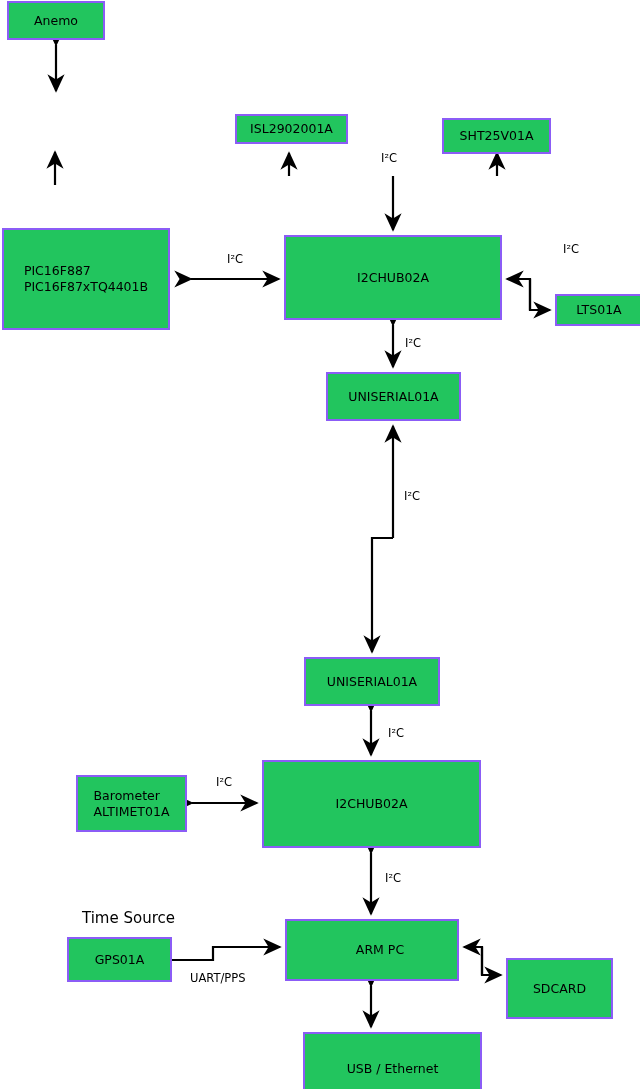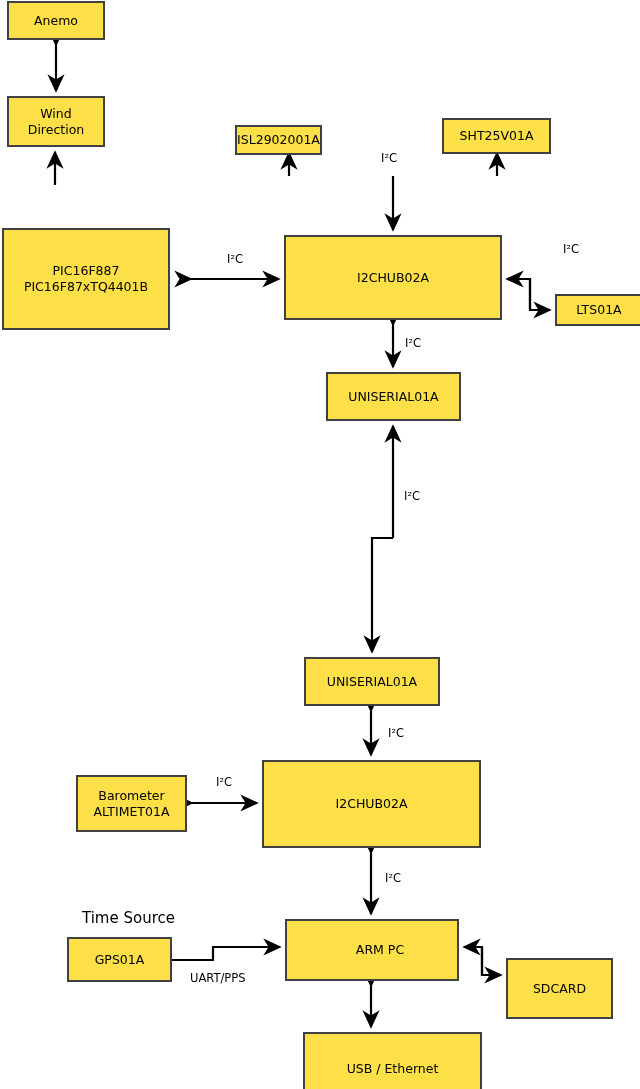"Anemo" .node { background: #fde047 -> #22c55e; border: 2px solid #404040 -> 2px solid #8b5cf6; text-align: center -> none }
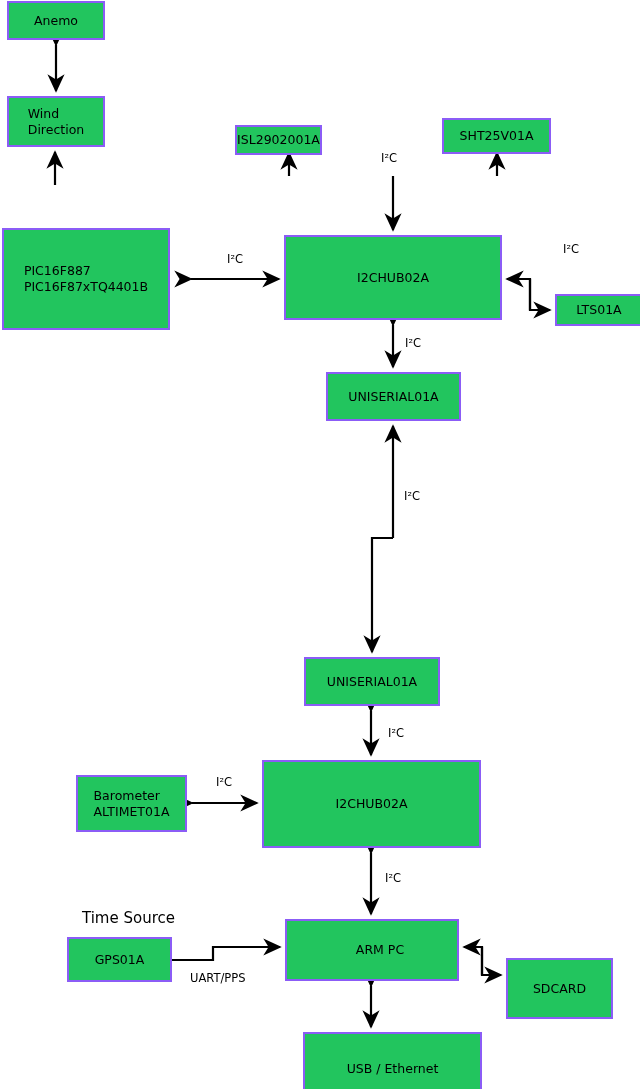"Wind" div.node { html: <div>Wind Direction</div> -> none }
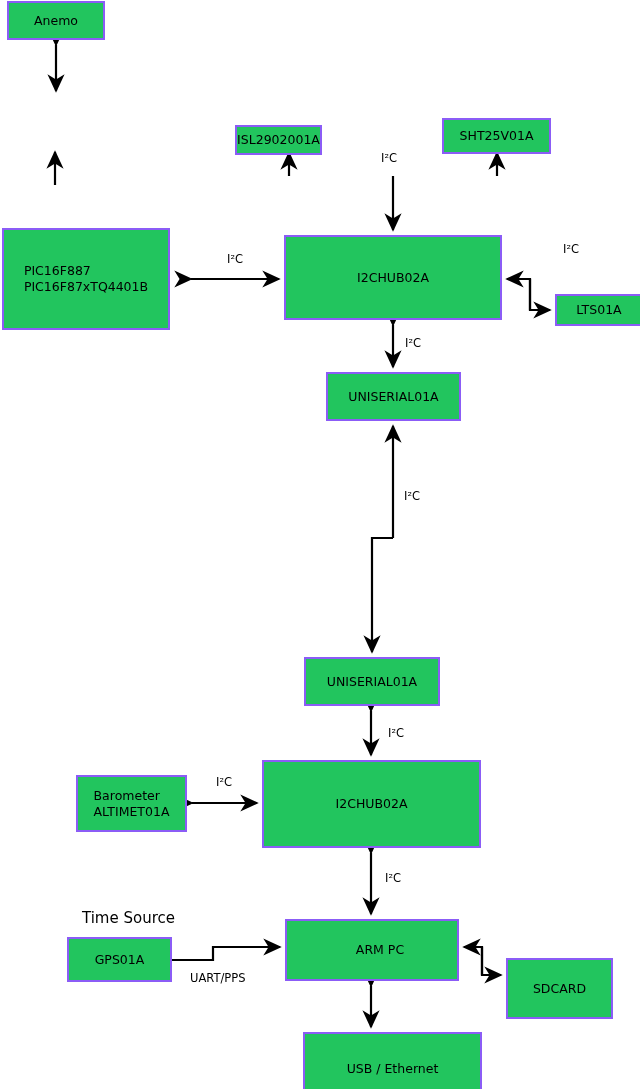"ISL2902001A" div.node { top: 125px -> 114px; width: 87px -> 113px }
